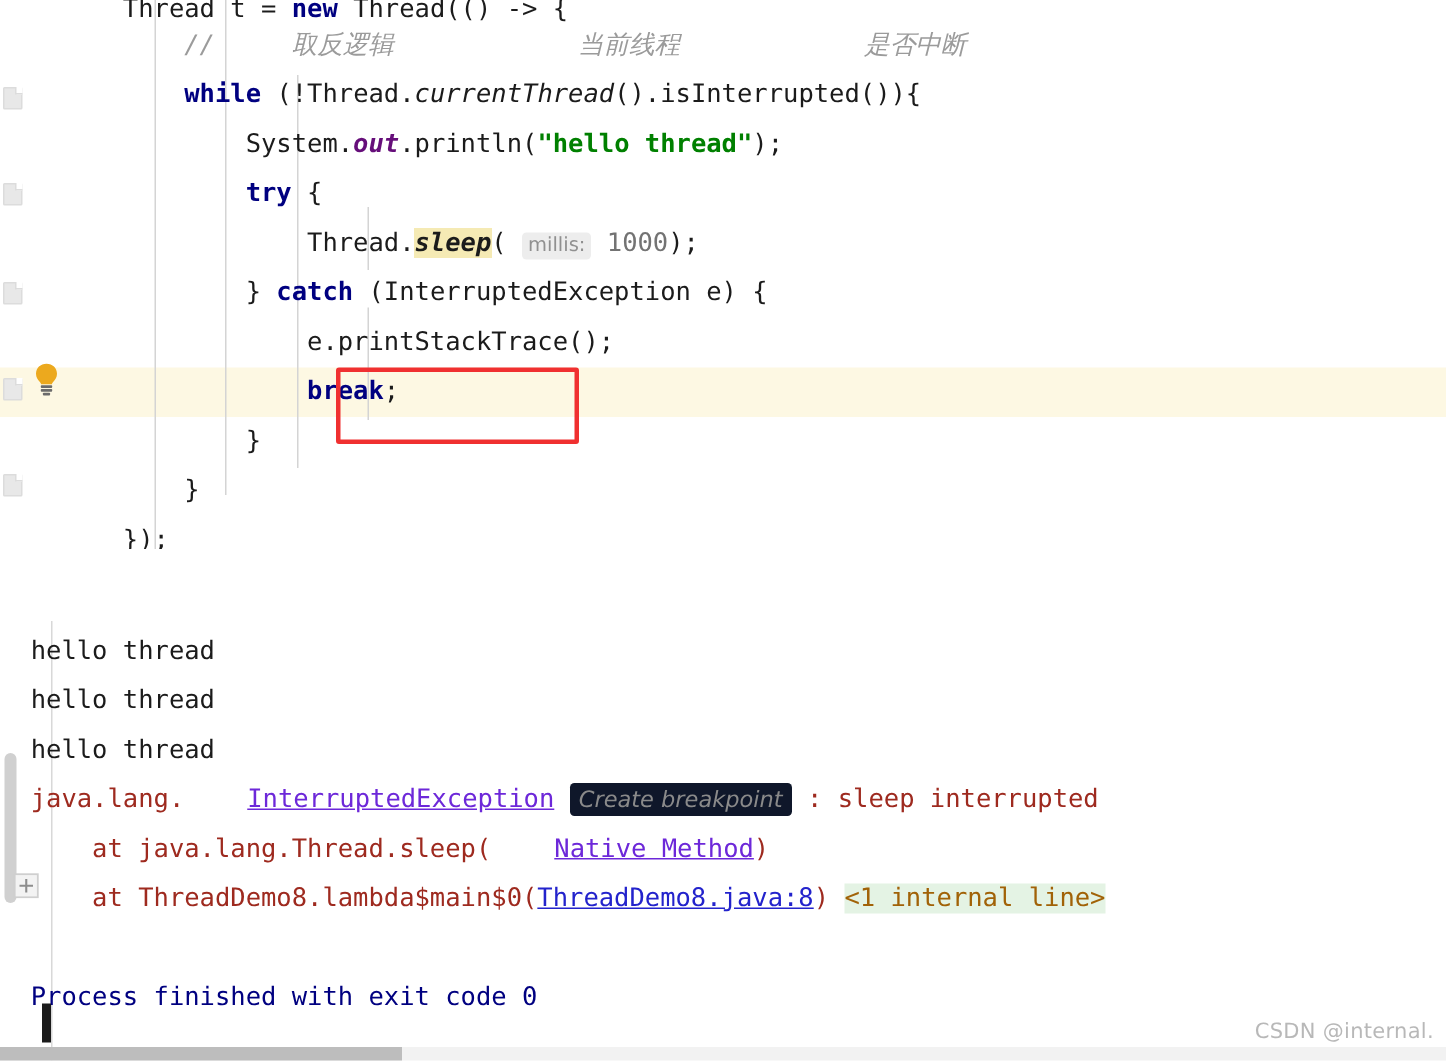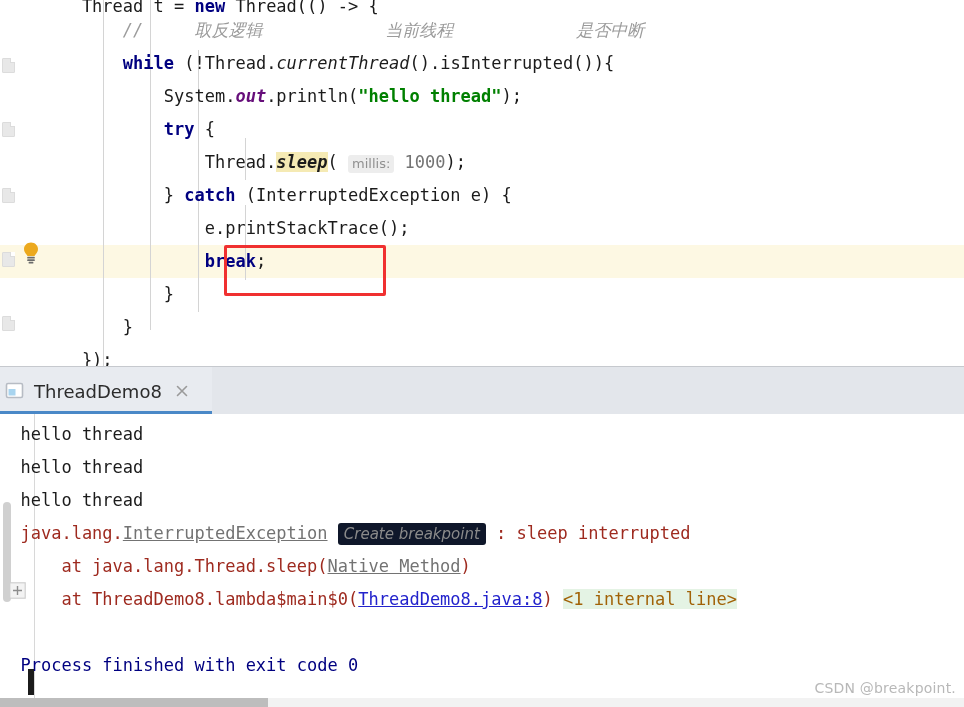"ThreadDemo8" div { html: <div> <div> <span> <svg> <rect></rect> <rect></rect> </svg> </span> <span>ThreadDemo8</span> <span> <svg> <path></path> </svg> </span> <span></span> </div> </div> -> none }
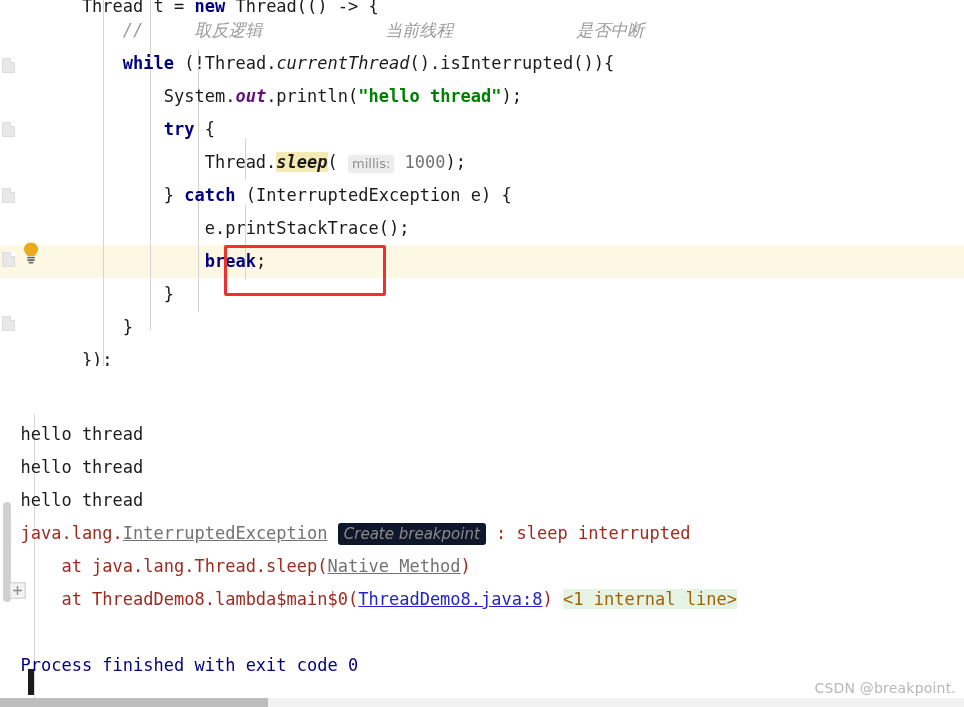"InterruptedException" .lnk-gray { color: #737373 -> #6d28d9; margin-left: none -> 42px }
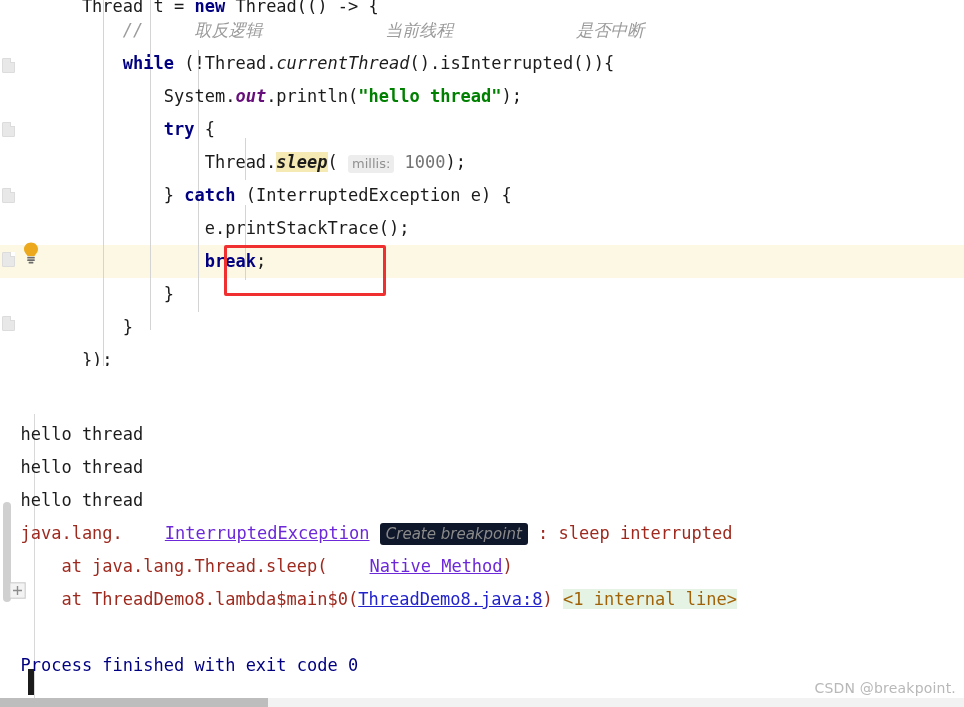"CSDN @breakpoint." div { text: @breakpoint -> @internal }
